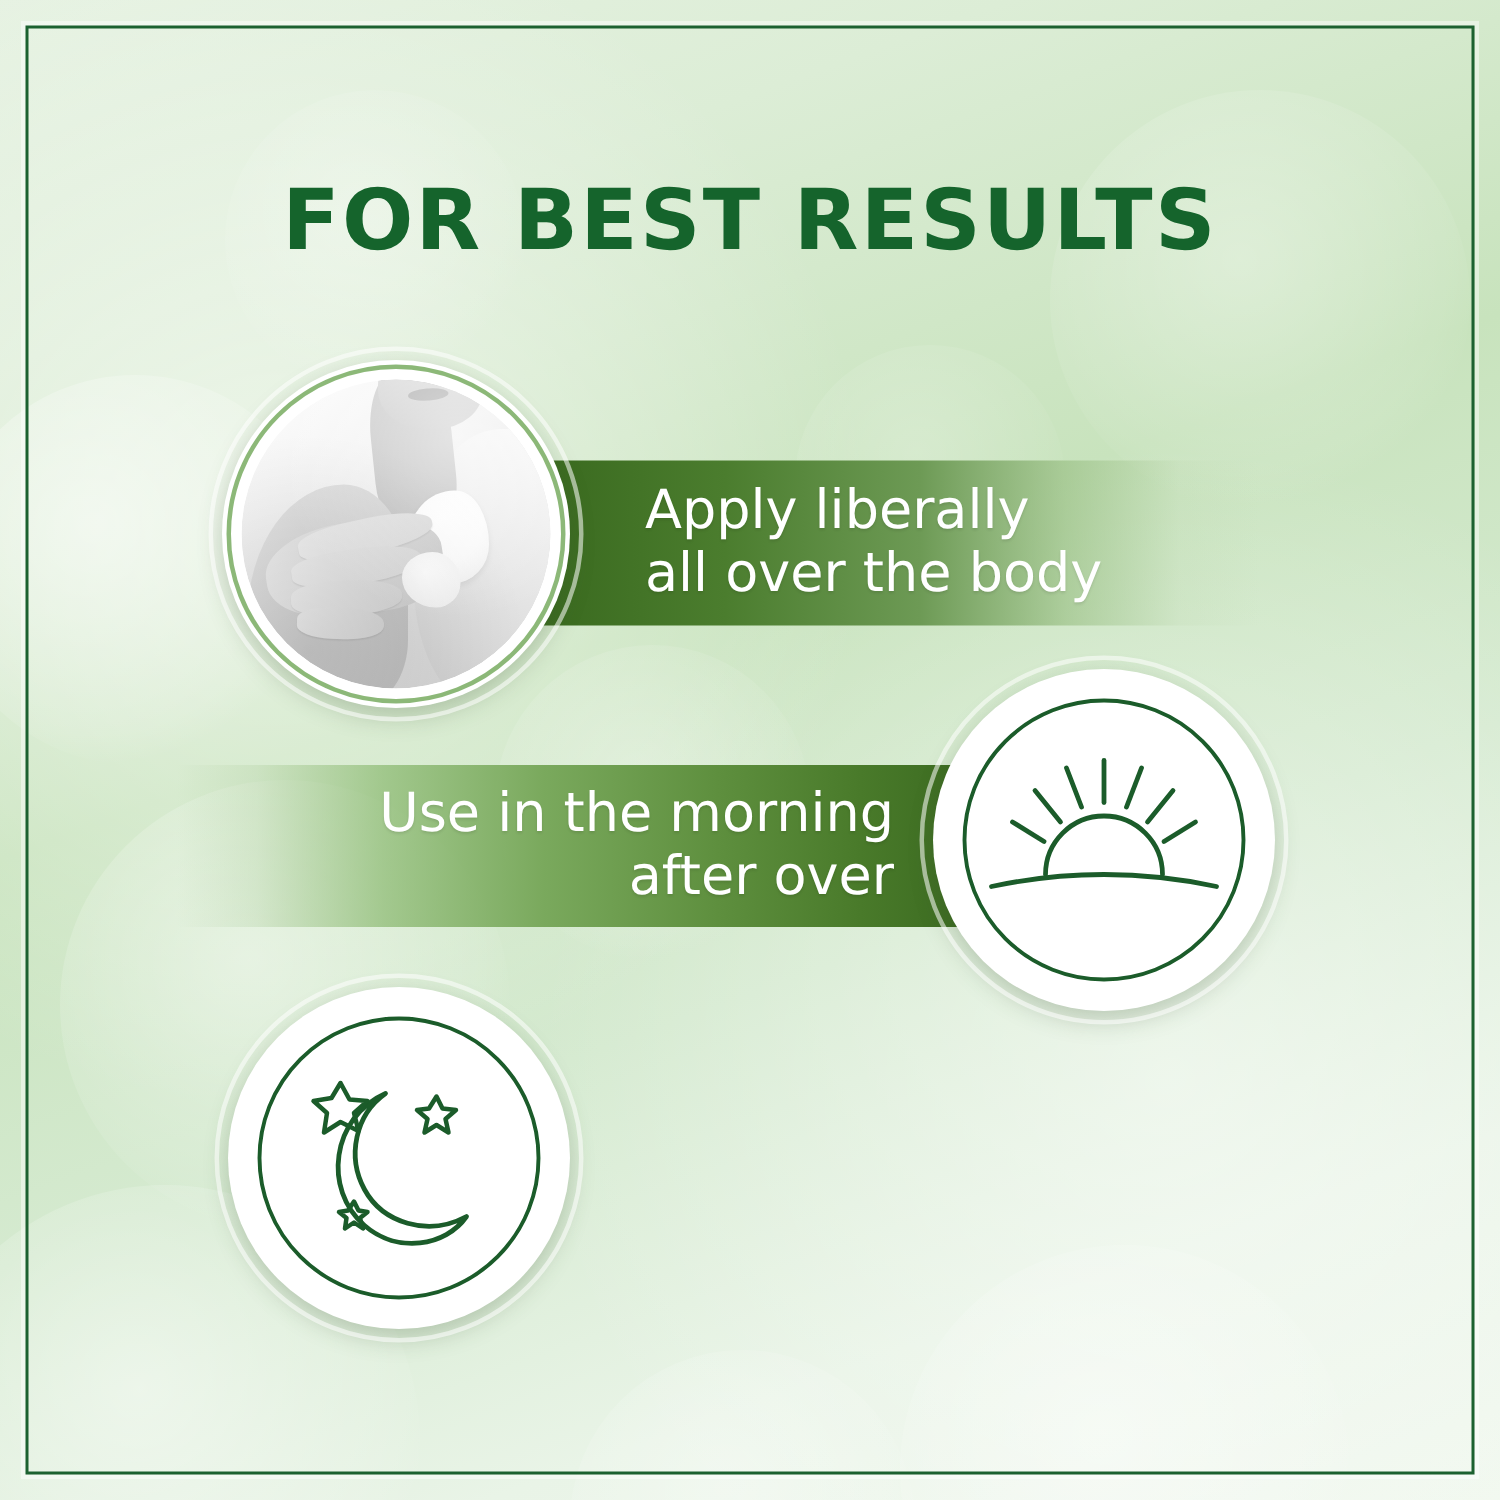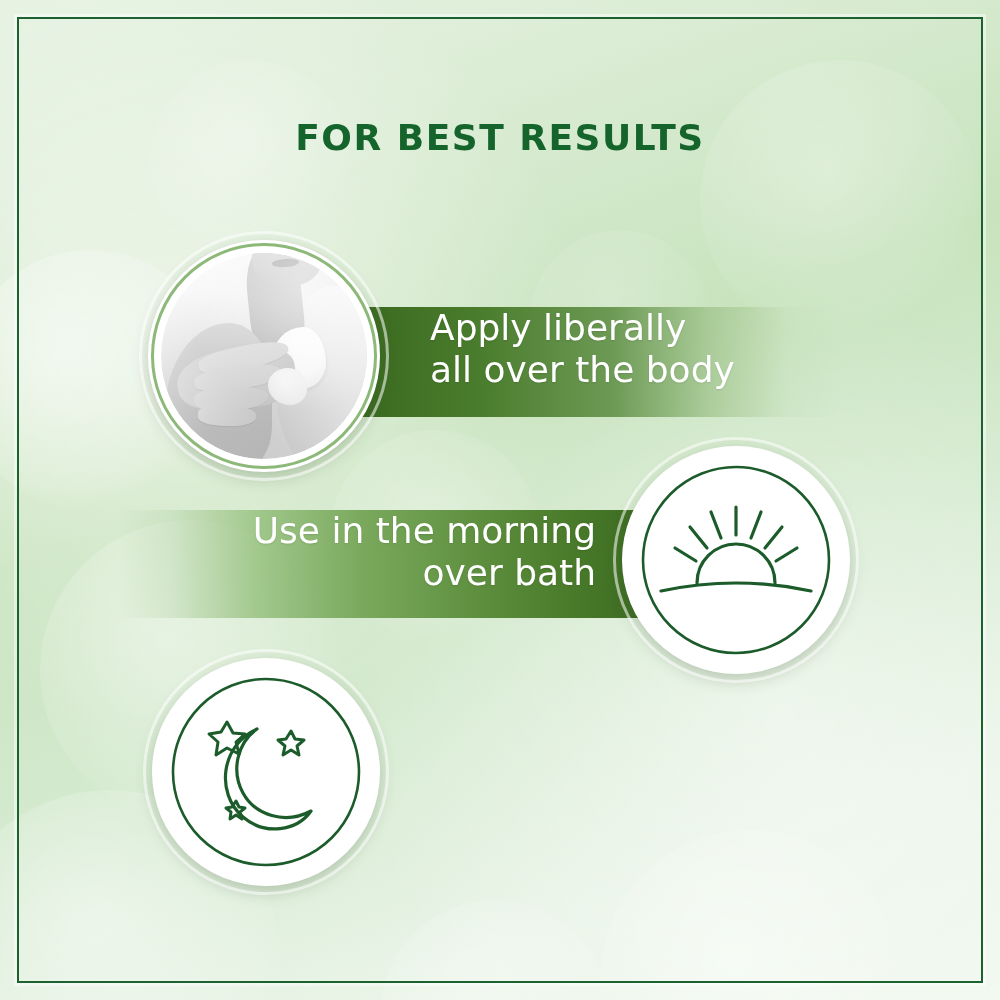"FOR BEST RESULTS" .title { font-size: 36px -> 56px }
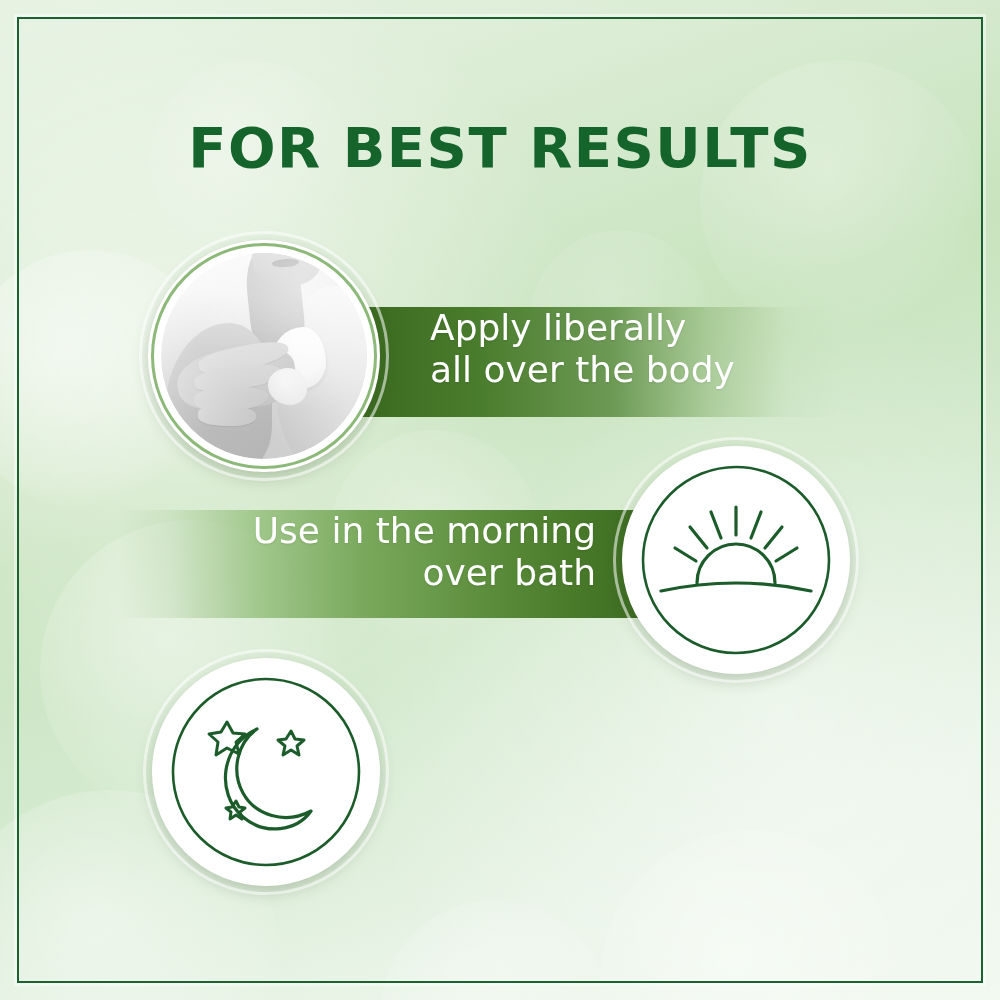"Apply liberally" .banner { align-items: none -> center }
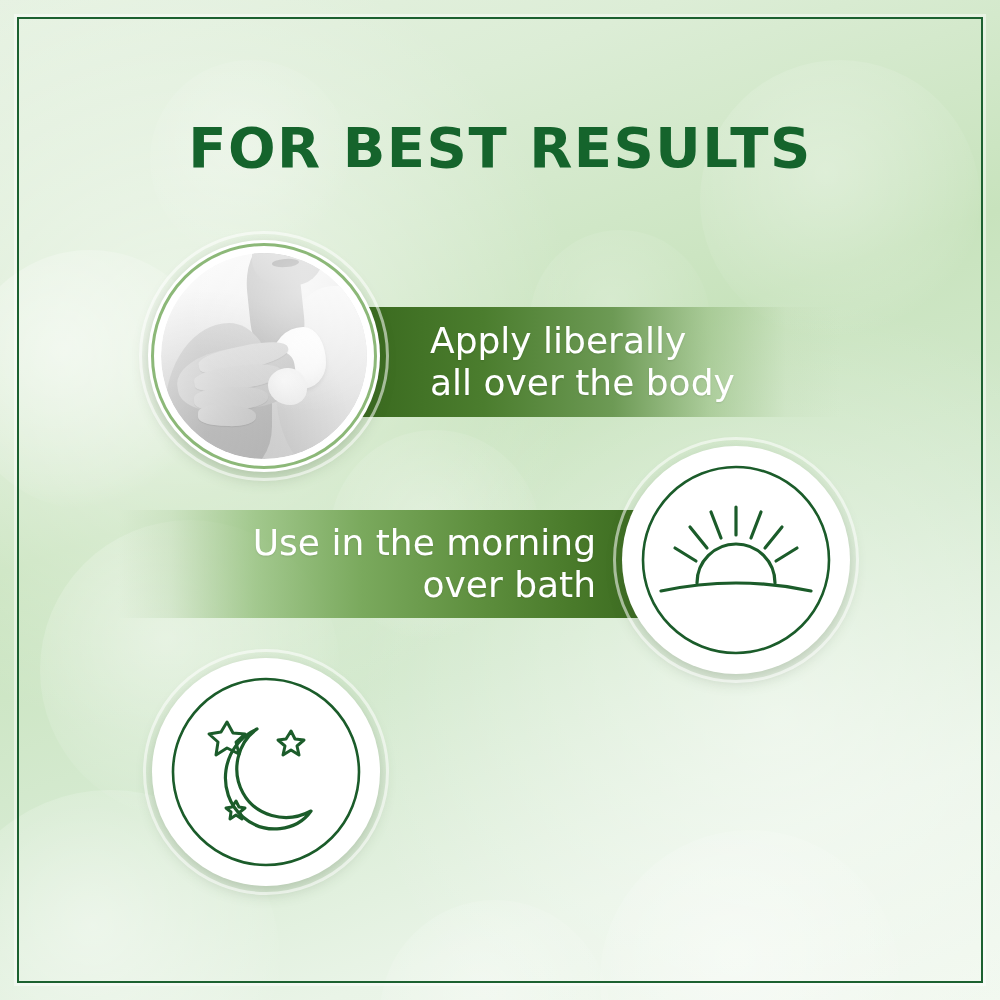"Use in the morning" div.btext { text: over bath -> after over }
